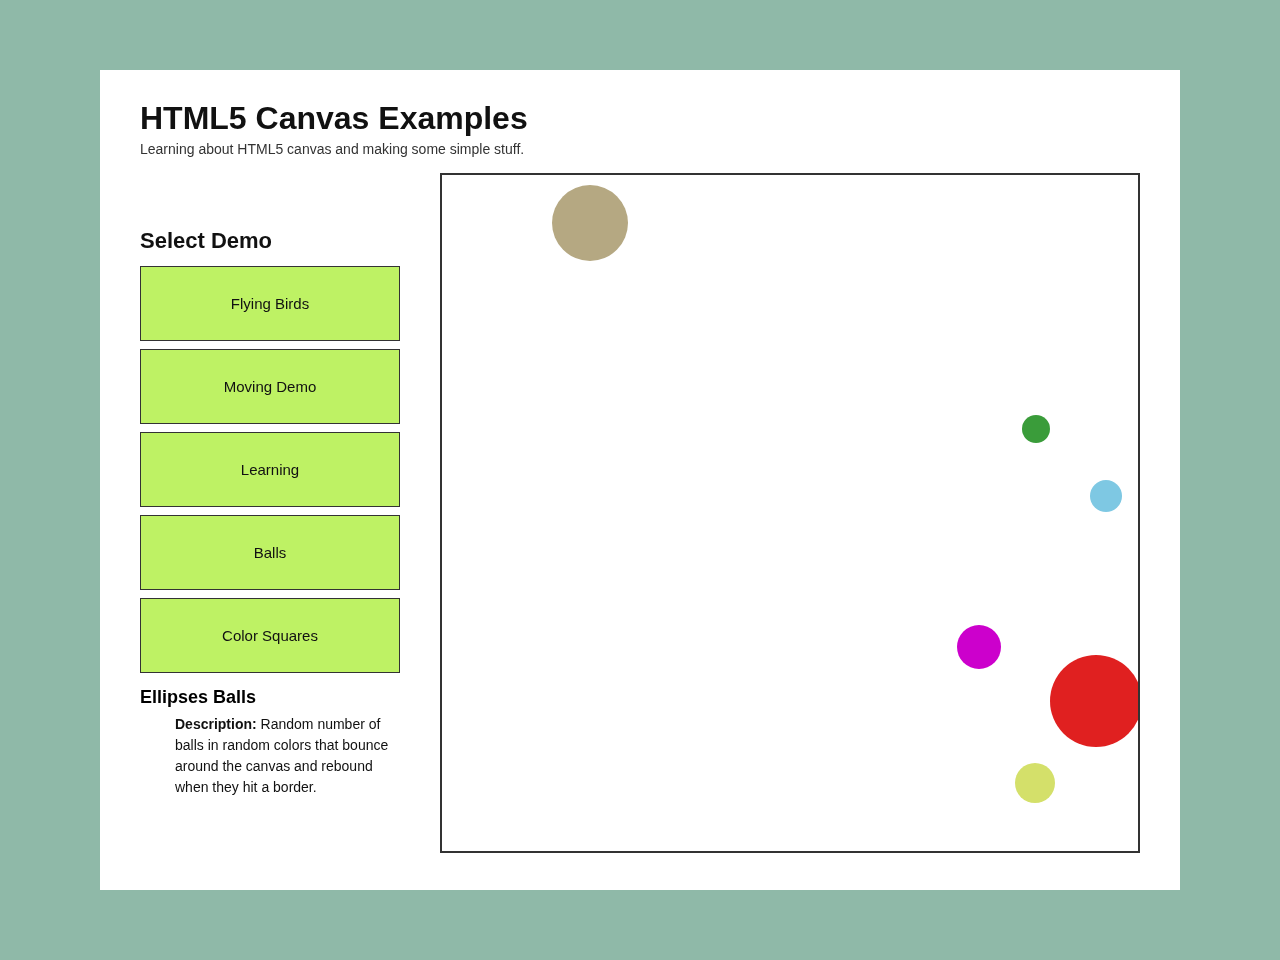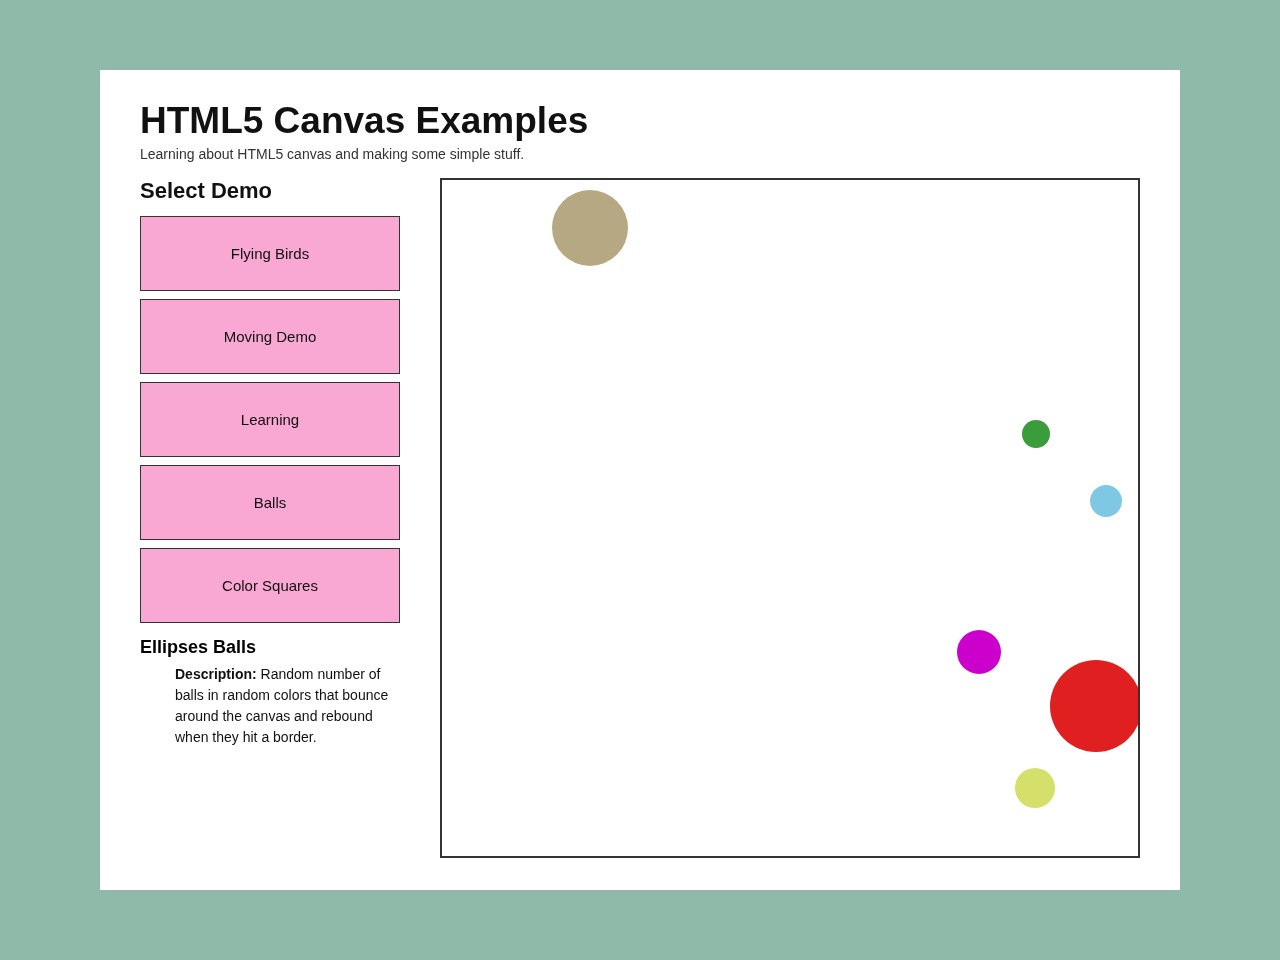"HTML5 Canvas Examples" .page-title { font-size: 37px -> 32px }
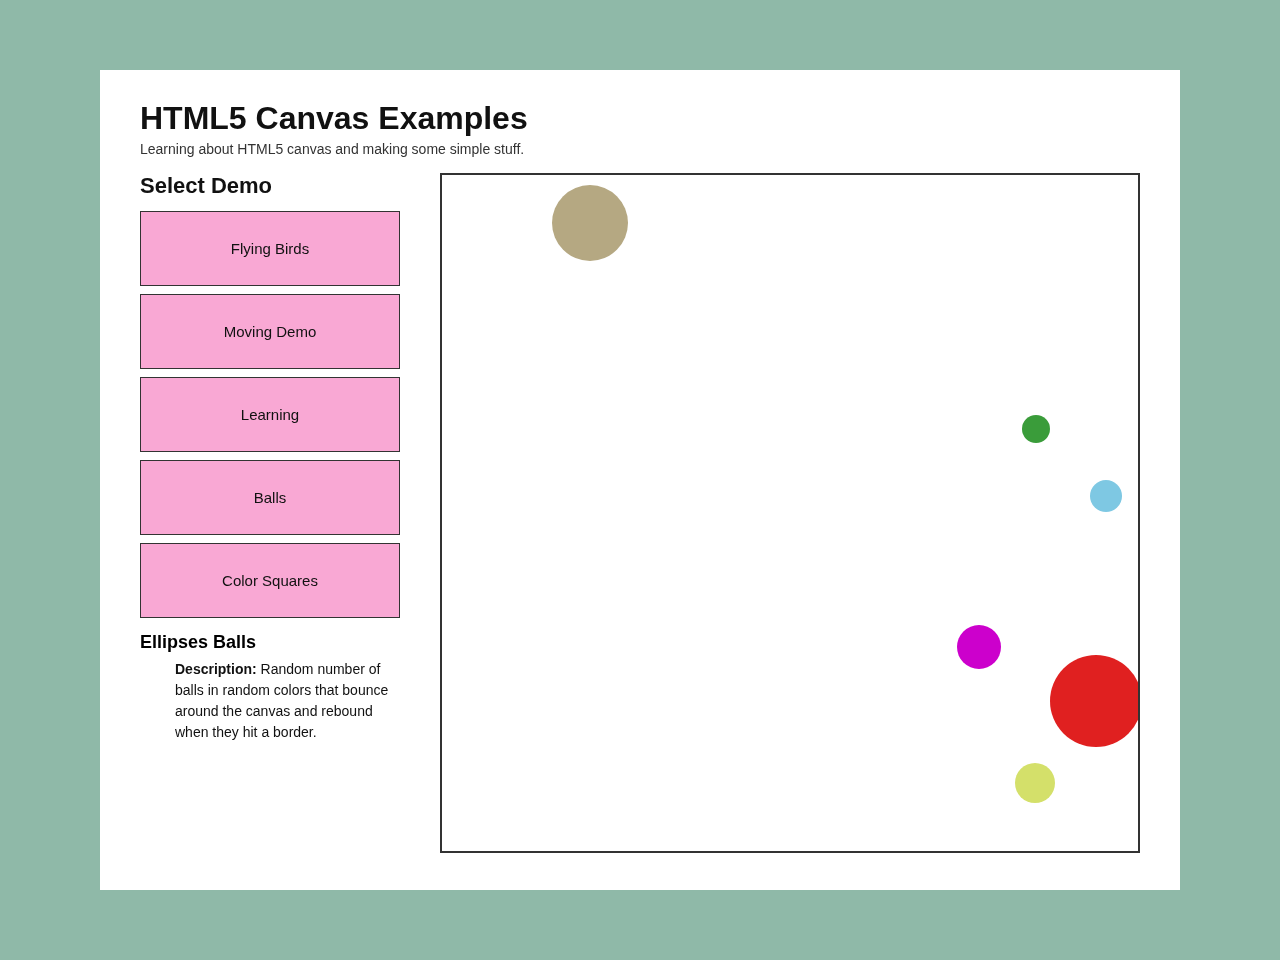"Select Demo" .content-area { align-items: flex-start -> center }
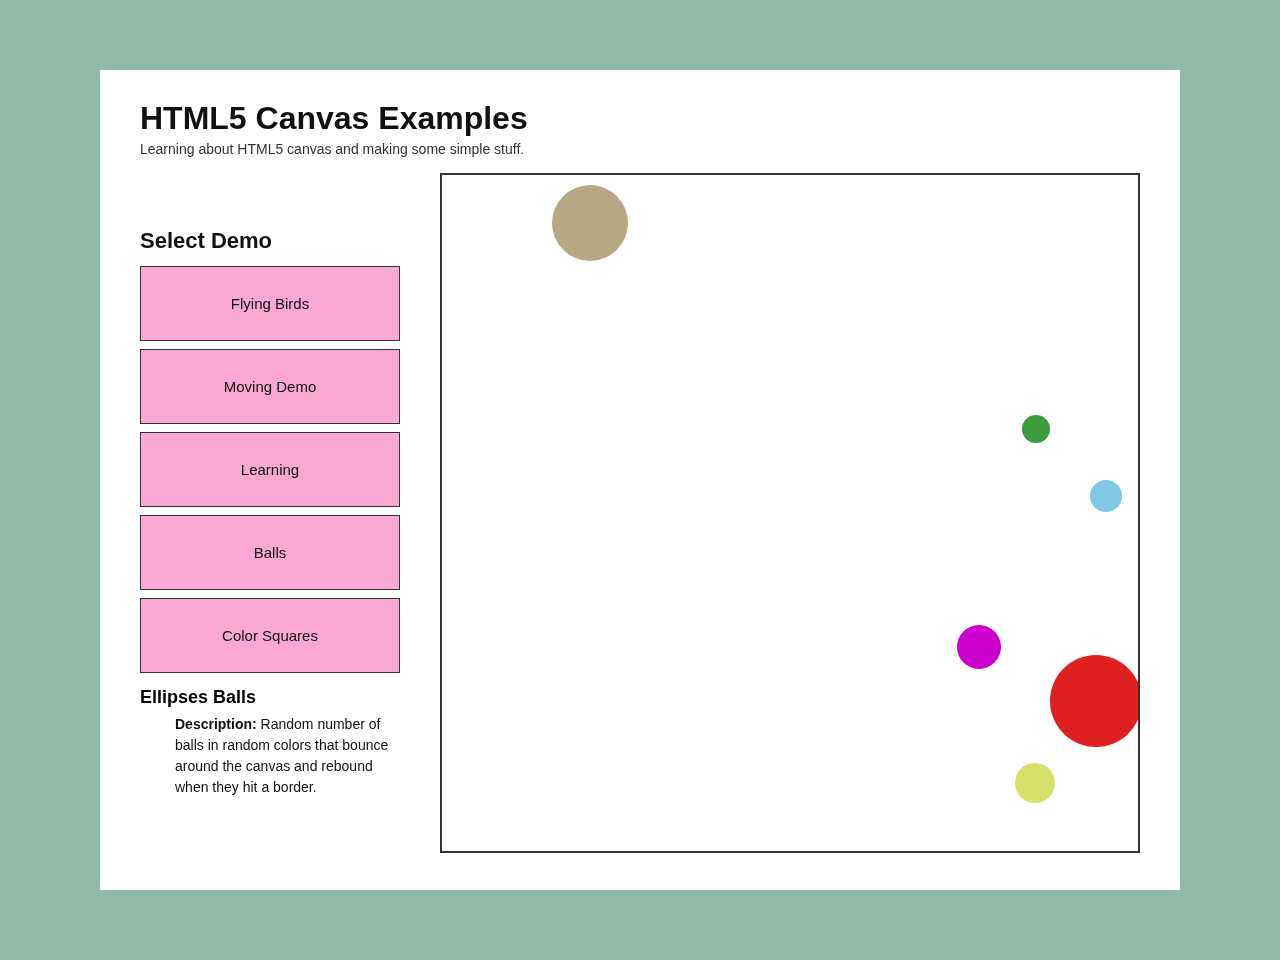"Flying Birds" .demo-button { background: #f9a8d4 -> #bef264 }
